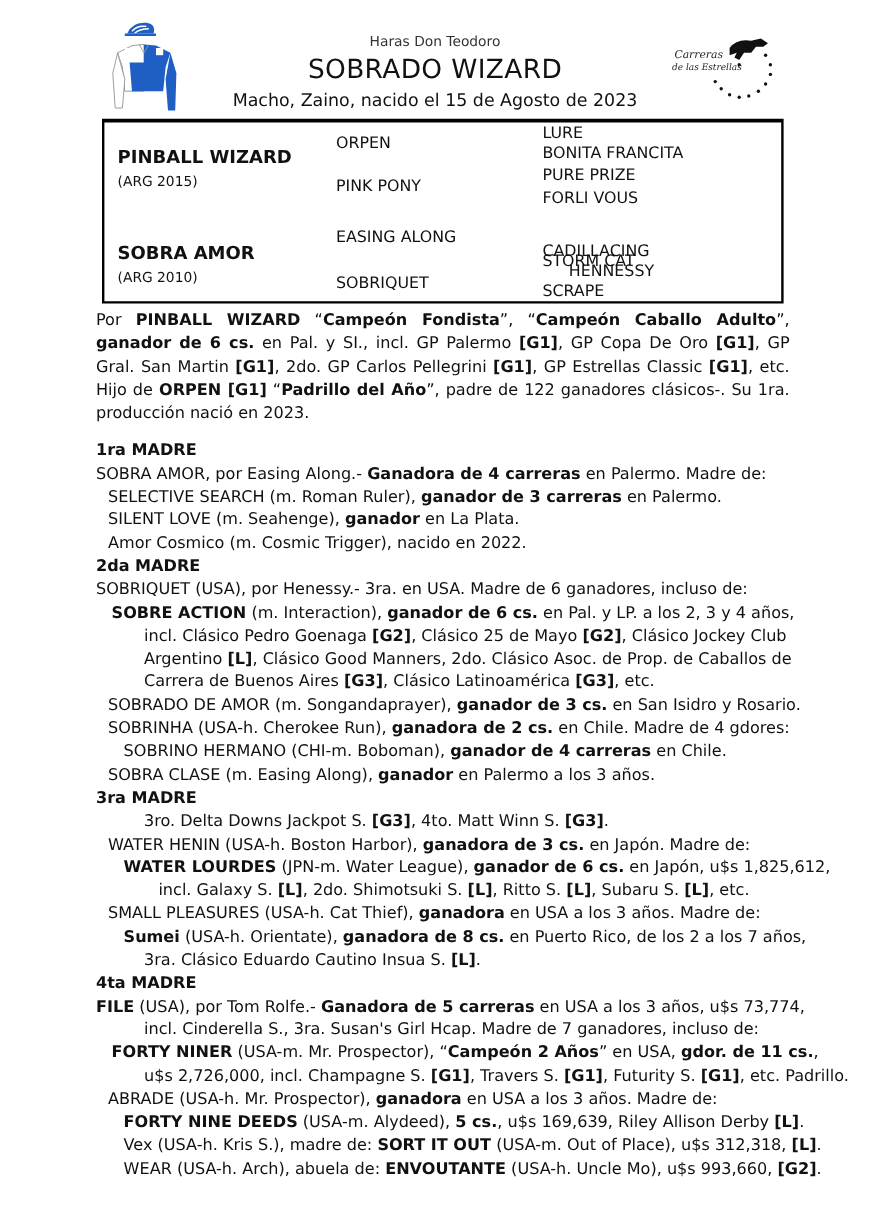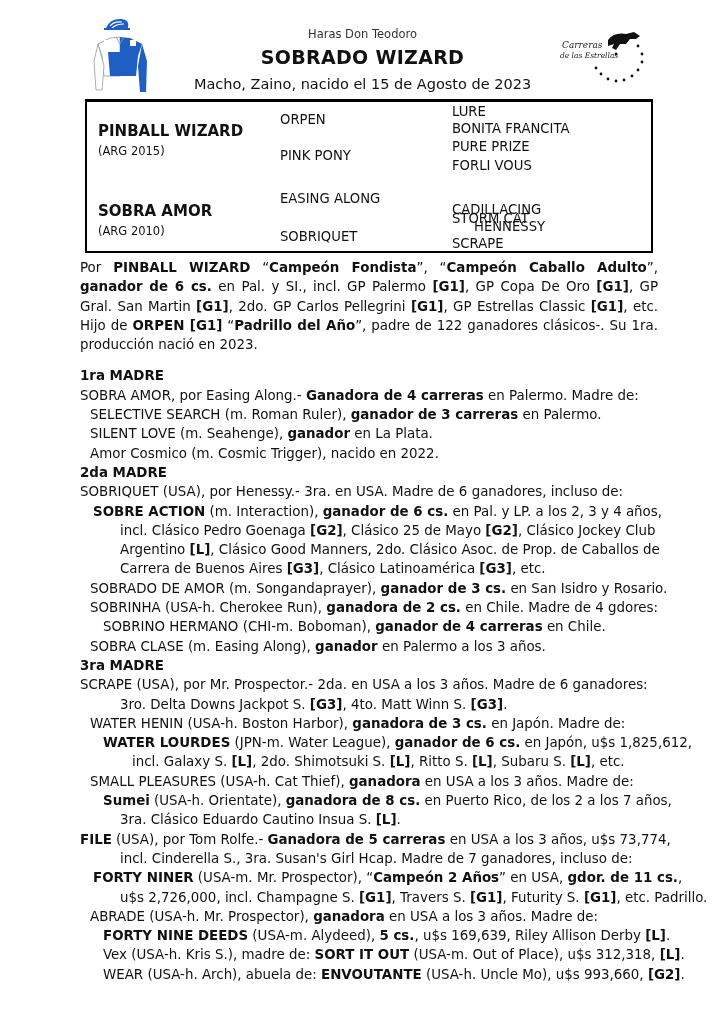"SOBRADO WIZARD" .horse-name { font-size: 19px -> 22px; font-weight: bold -> normal }
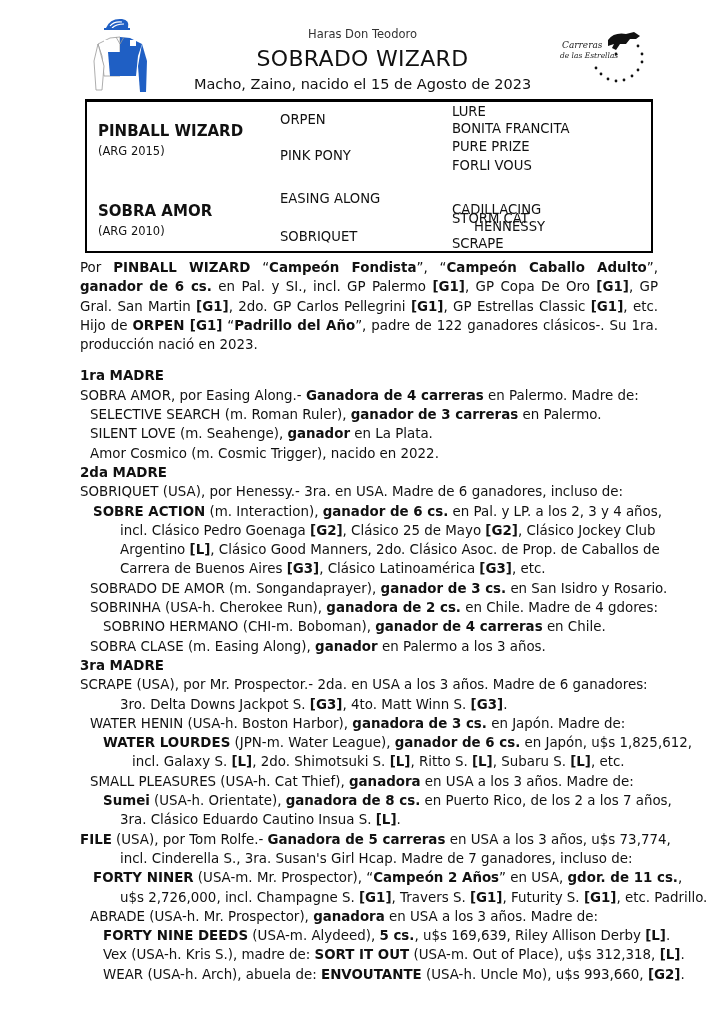"SCRAPE (USA), por Mr. Prospector.-" p.p { html: <p><span>SCRAPE (USA), por Mr. Prospector.- 2da. en USA a los 3 años. Madre de 6 ganadores:</span></p> -> none }
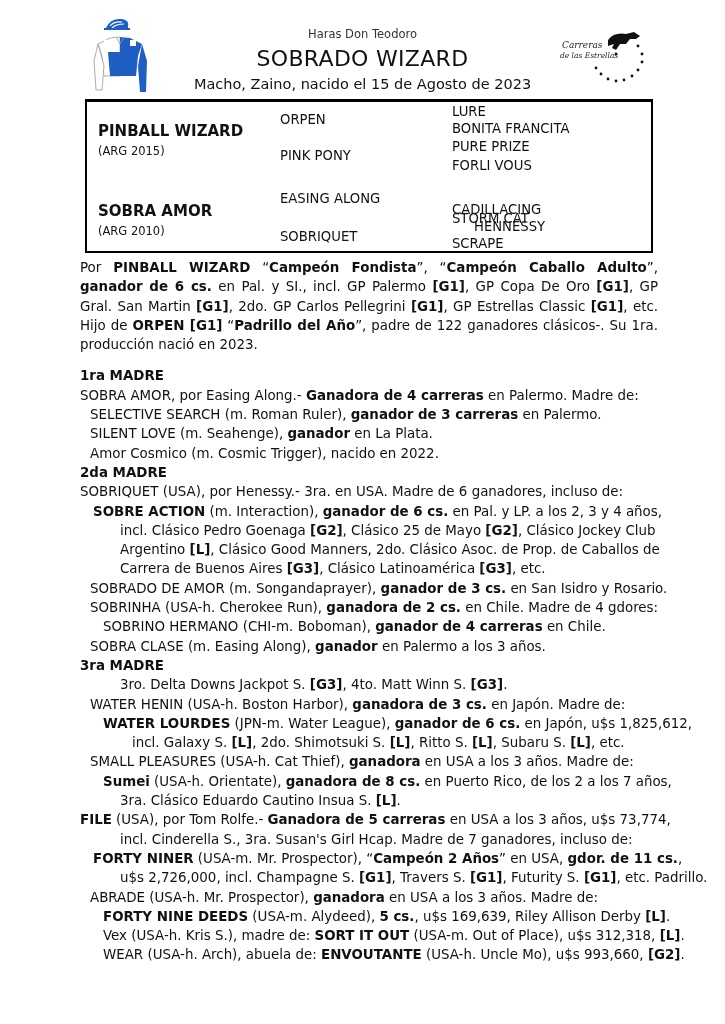"4ta MADRE" p.section-title { html: none -> <p>4ta MADRE</p> }
